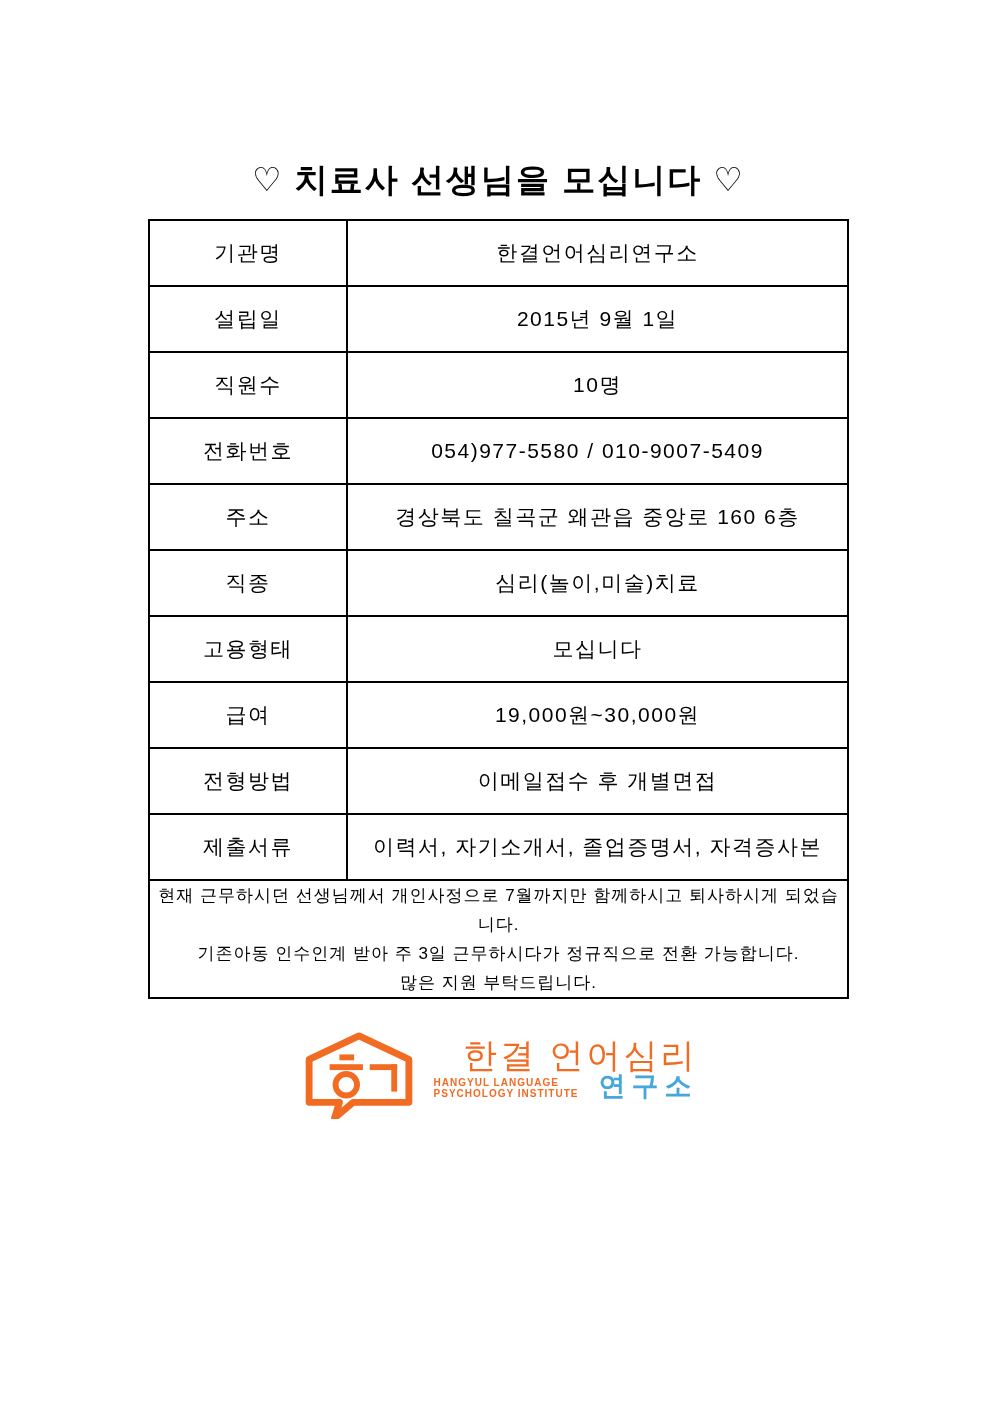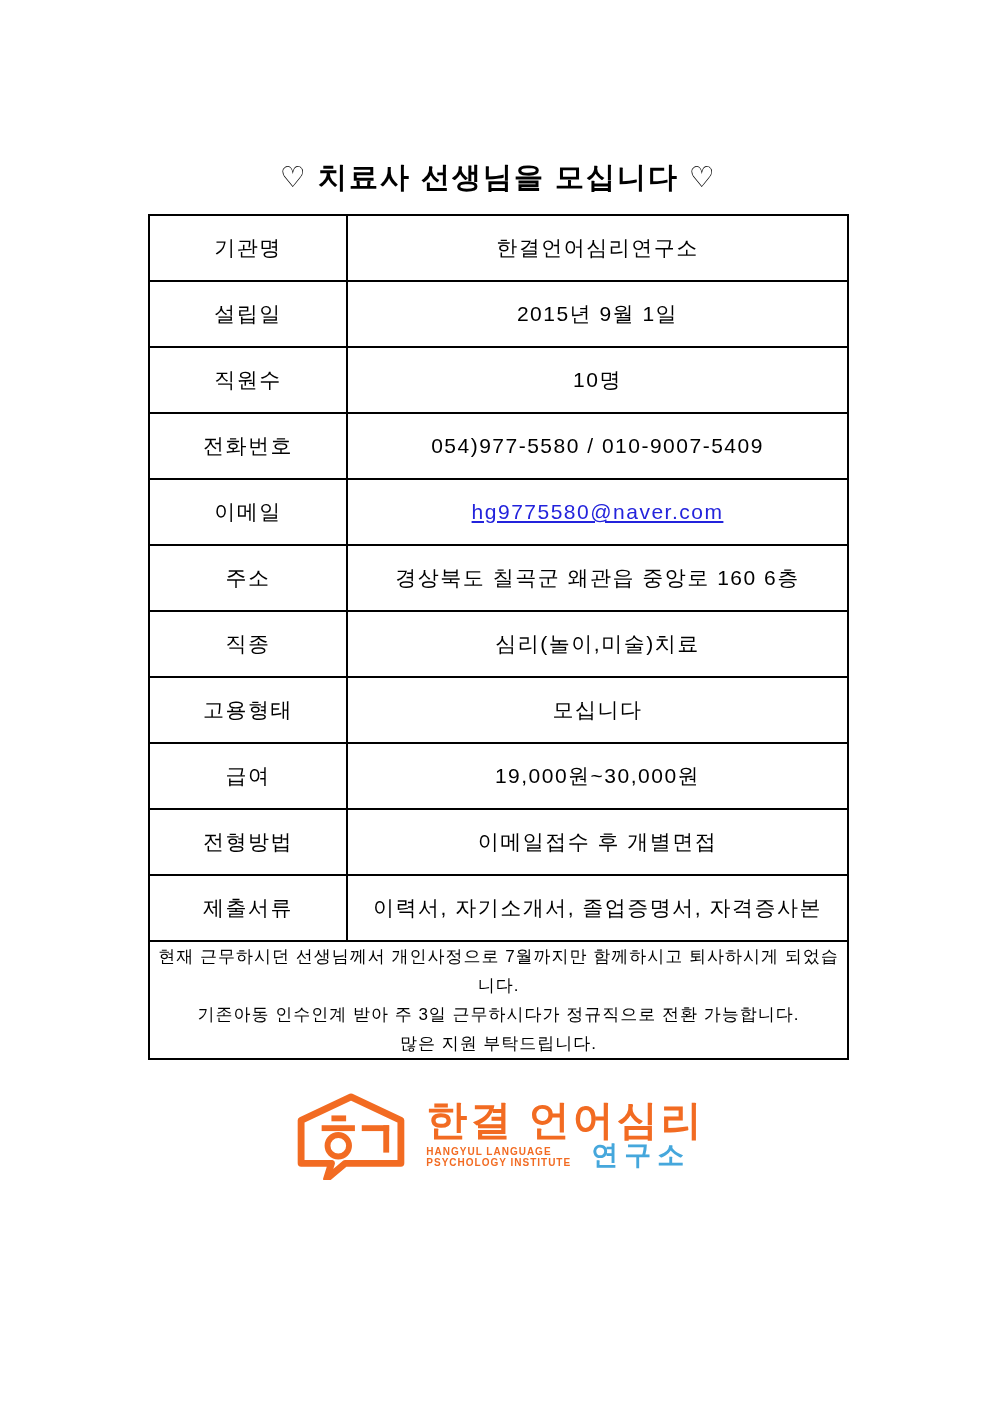"♡ 치료사 선생님을 모십니다 ♡" .doc-title { font-size: 29px -> 33px }
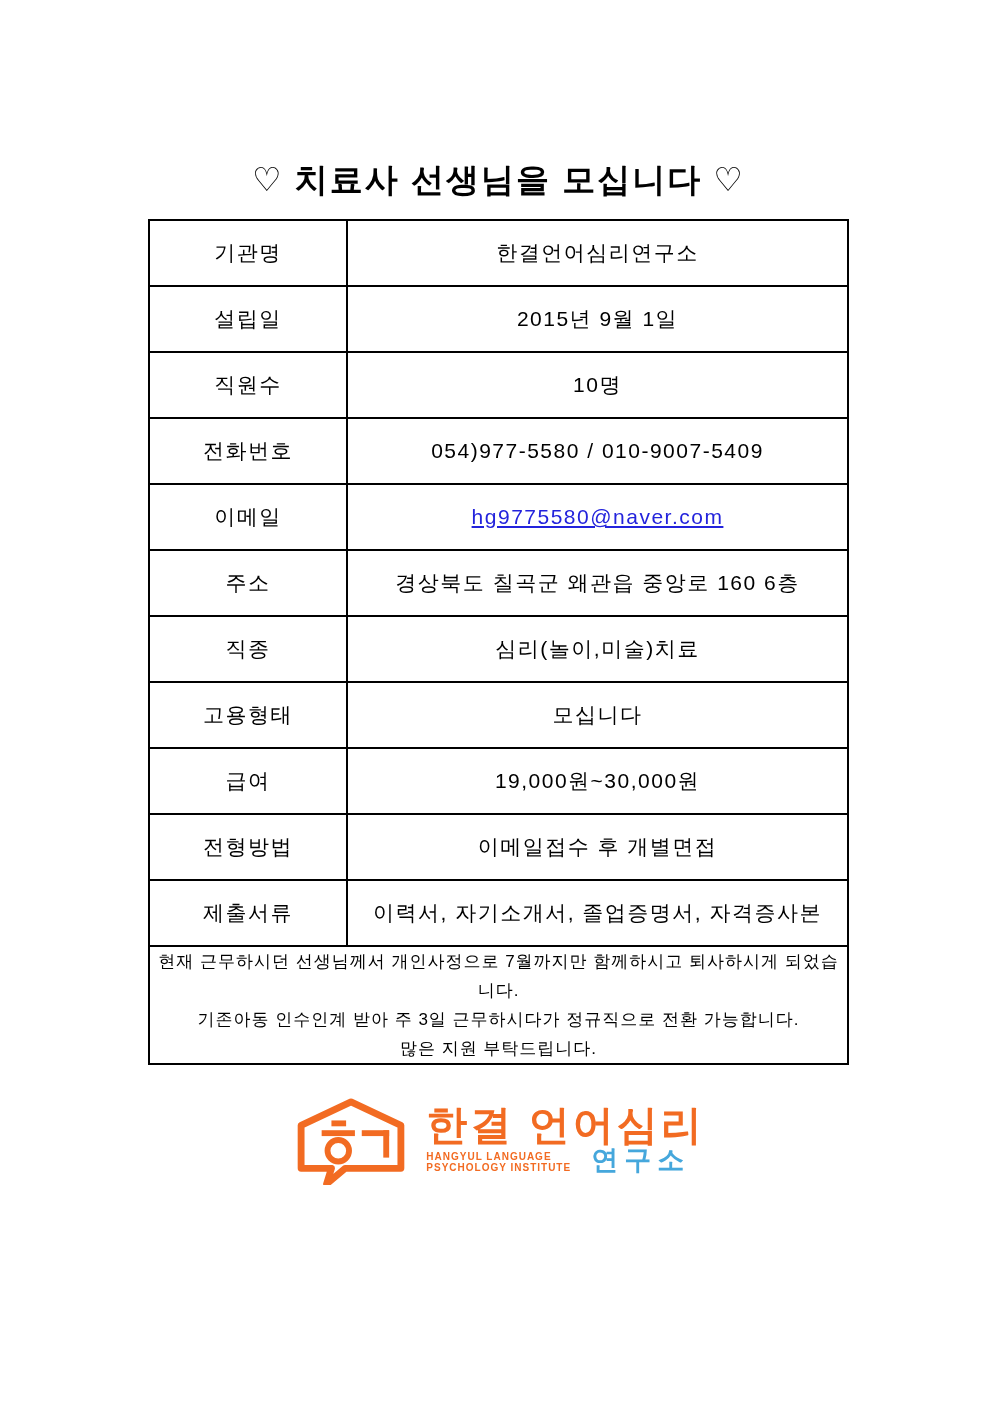"이메일" tr.row-normal { html: <tr> <td>이메일</td> <td> <a>hg9775580@naver.com</a> </td> </tr> -> none }
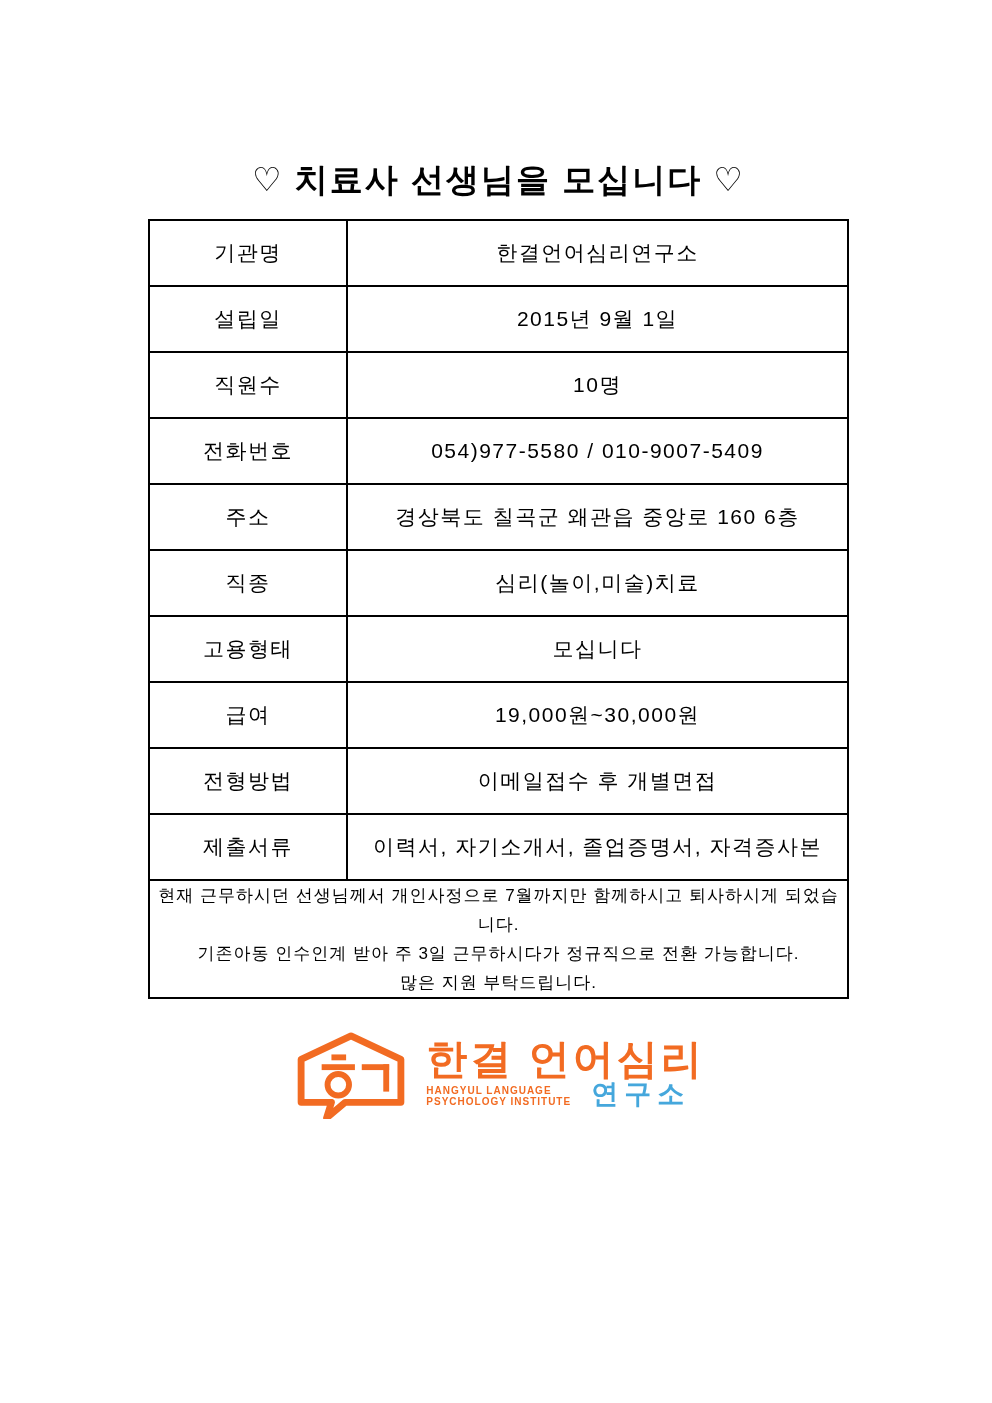"한결 언어심리" .logo-ko { font-size: 41px -> 34px; font-weight: bold -> normal }
